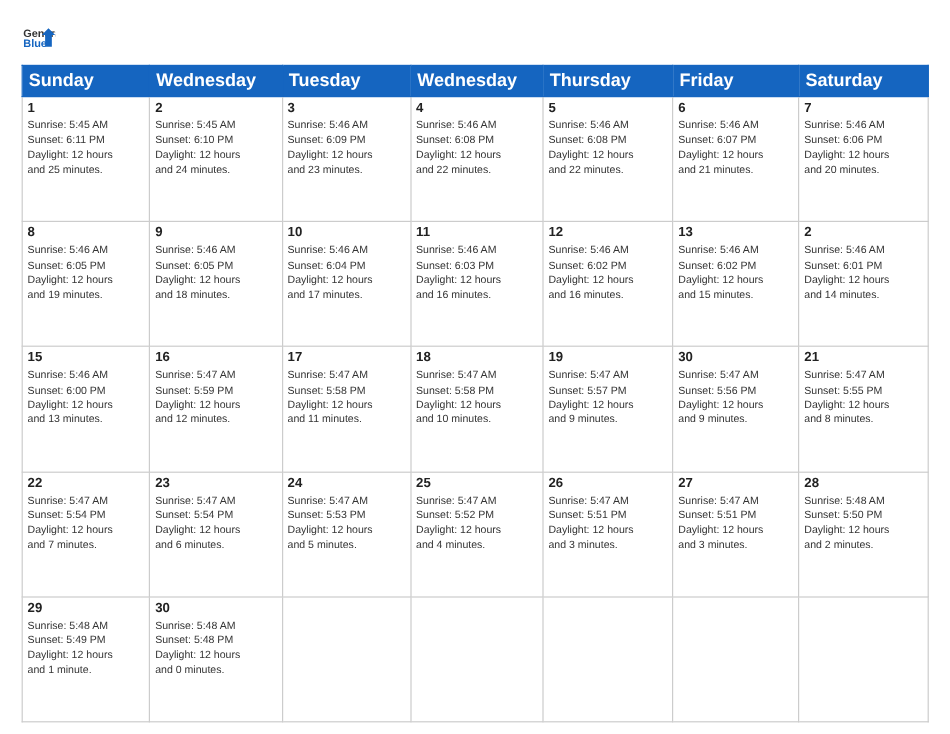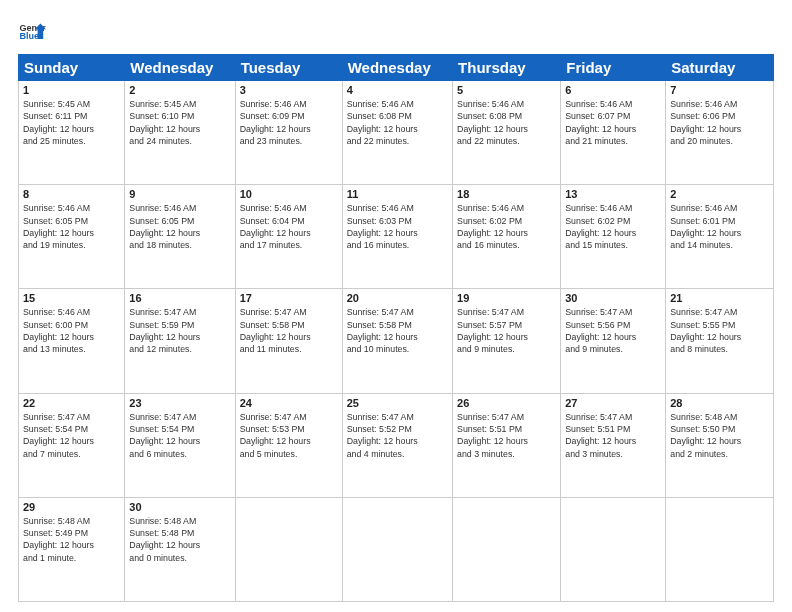"18" span.day-num { text: 18 -> 12 }
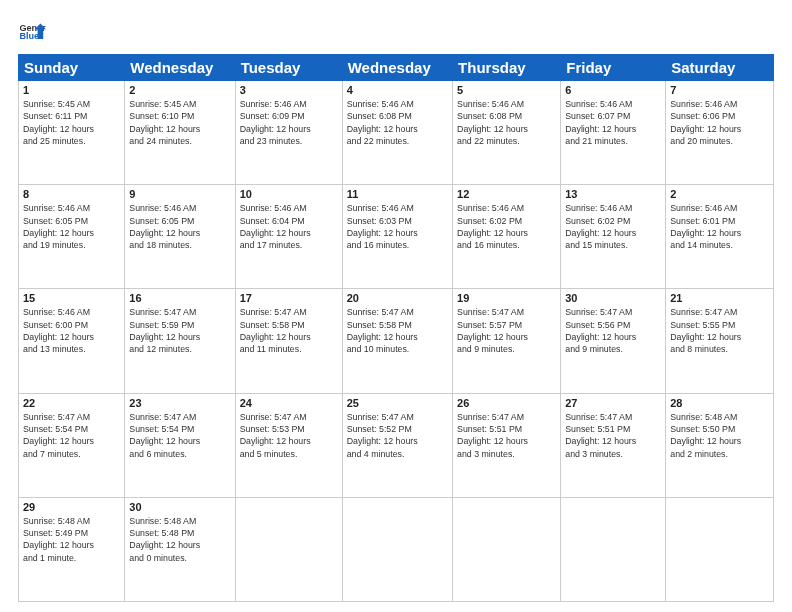"20" span.day-num { text: 20 -> 18 }
